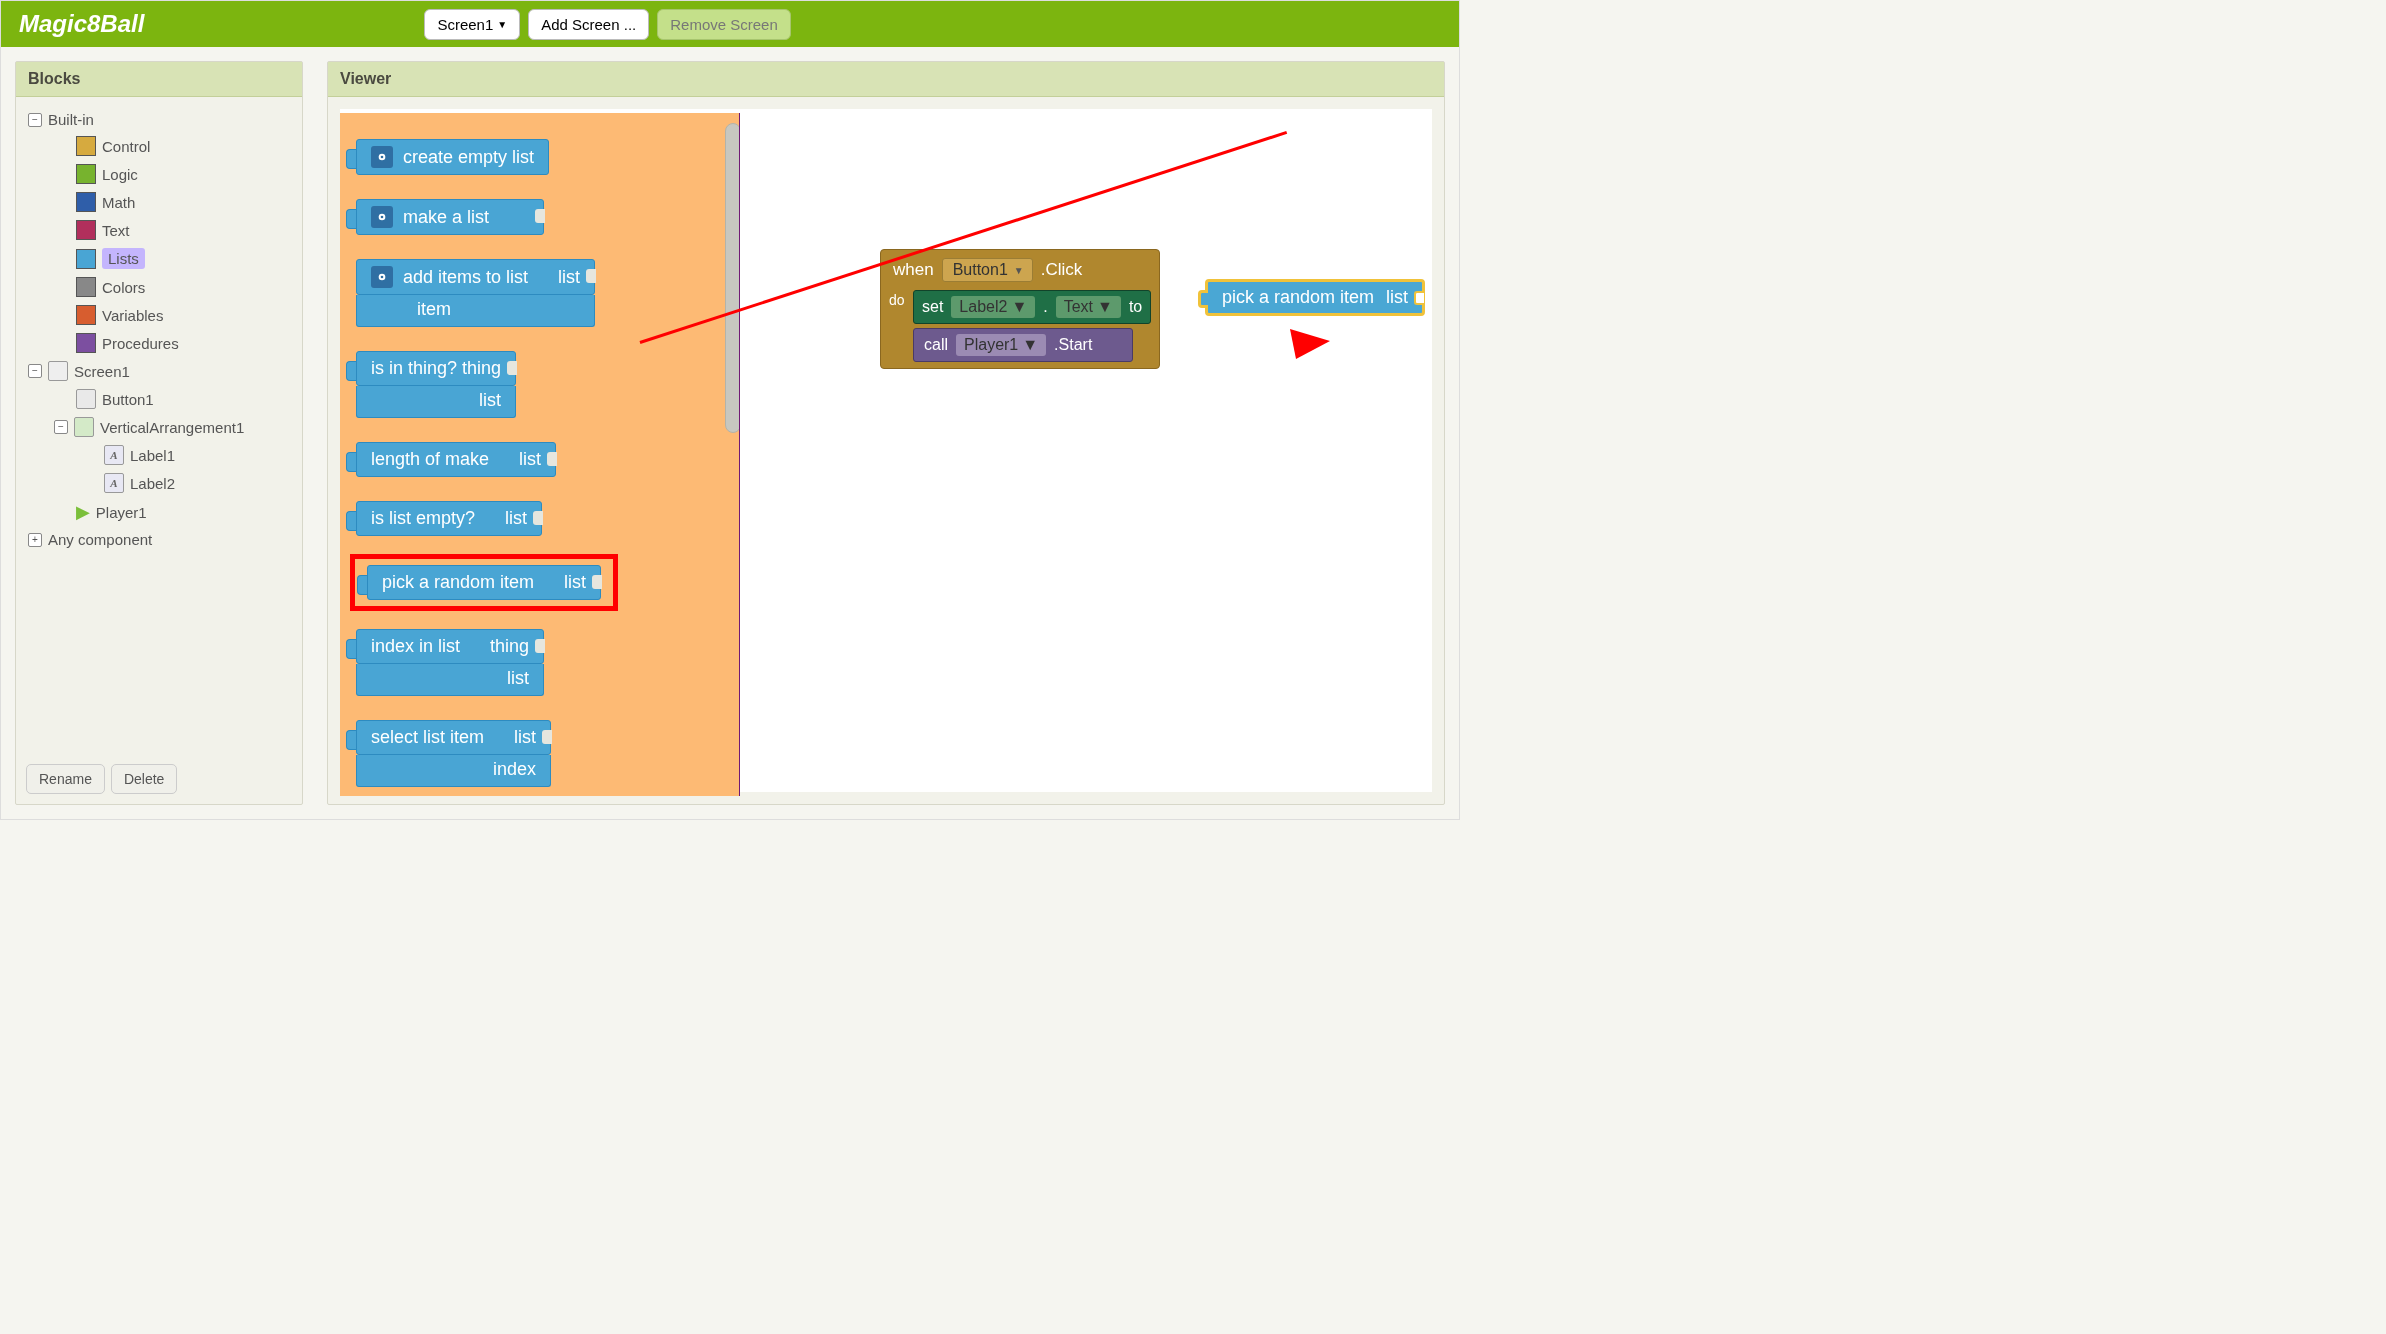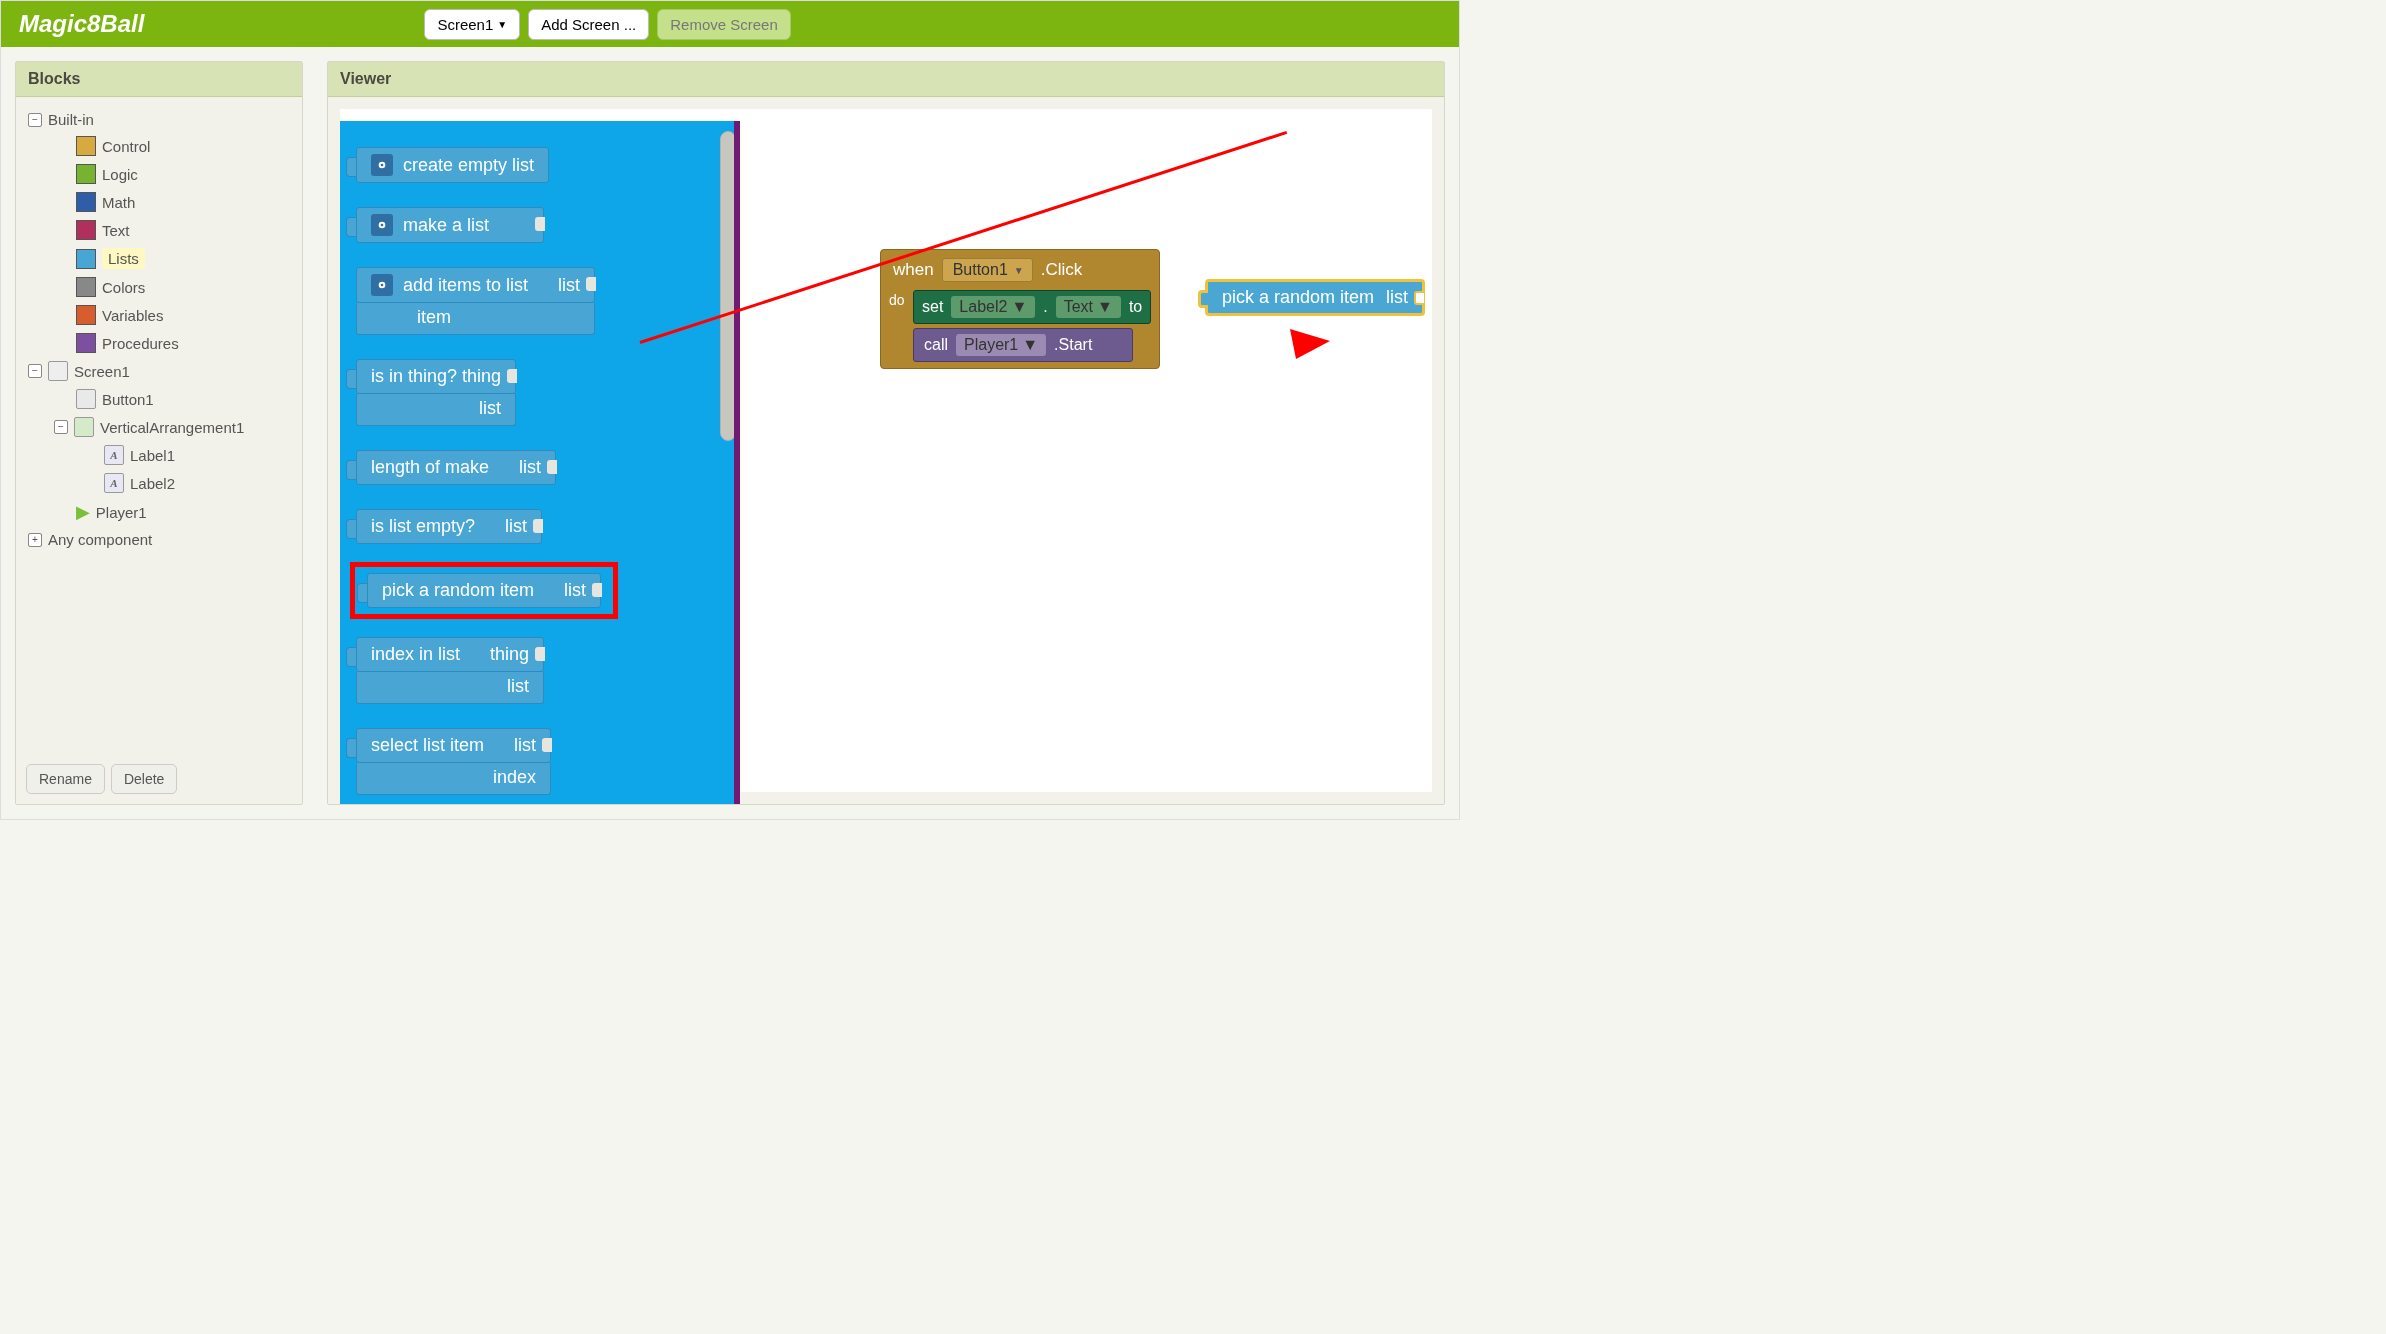"create empty list" .drawer { background: #0ea5e9 -> #fdba74; border-right: 6px solid #701a75 -> 1px solid #701a75; top: 12px -> 4px }
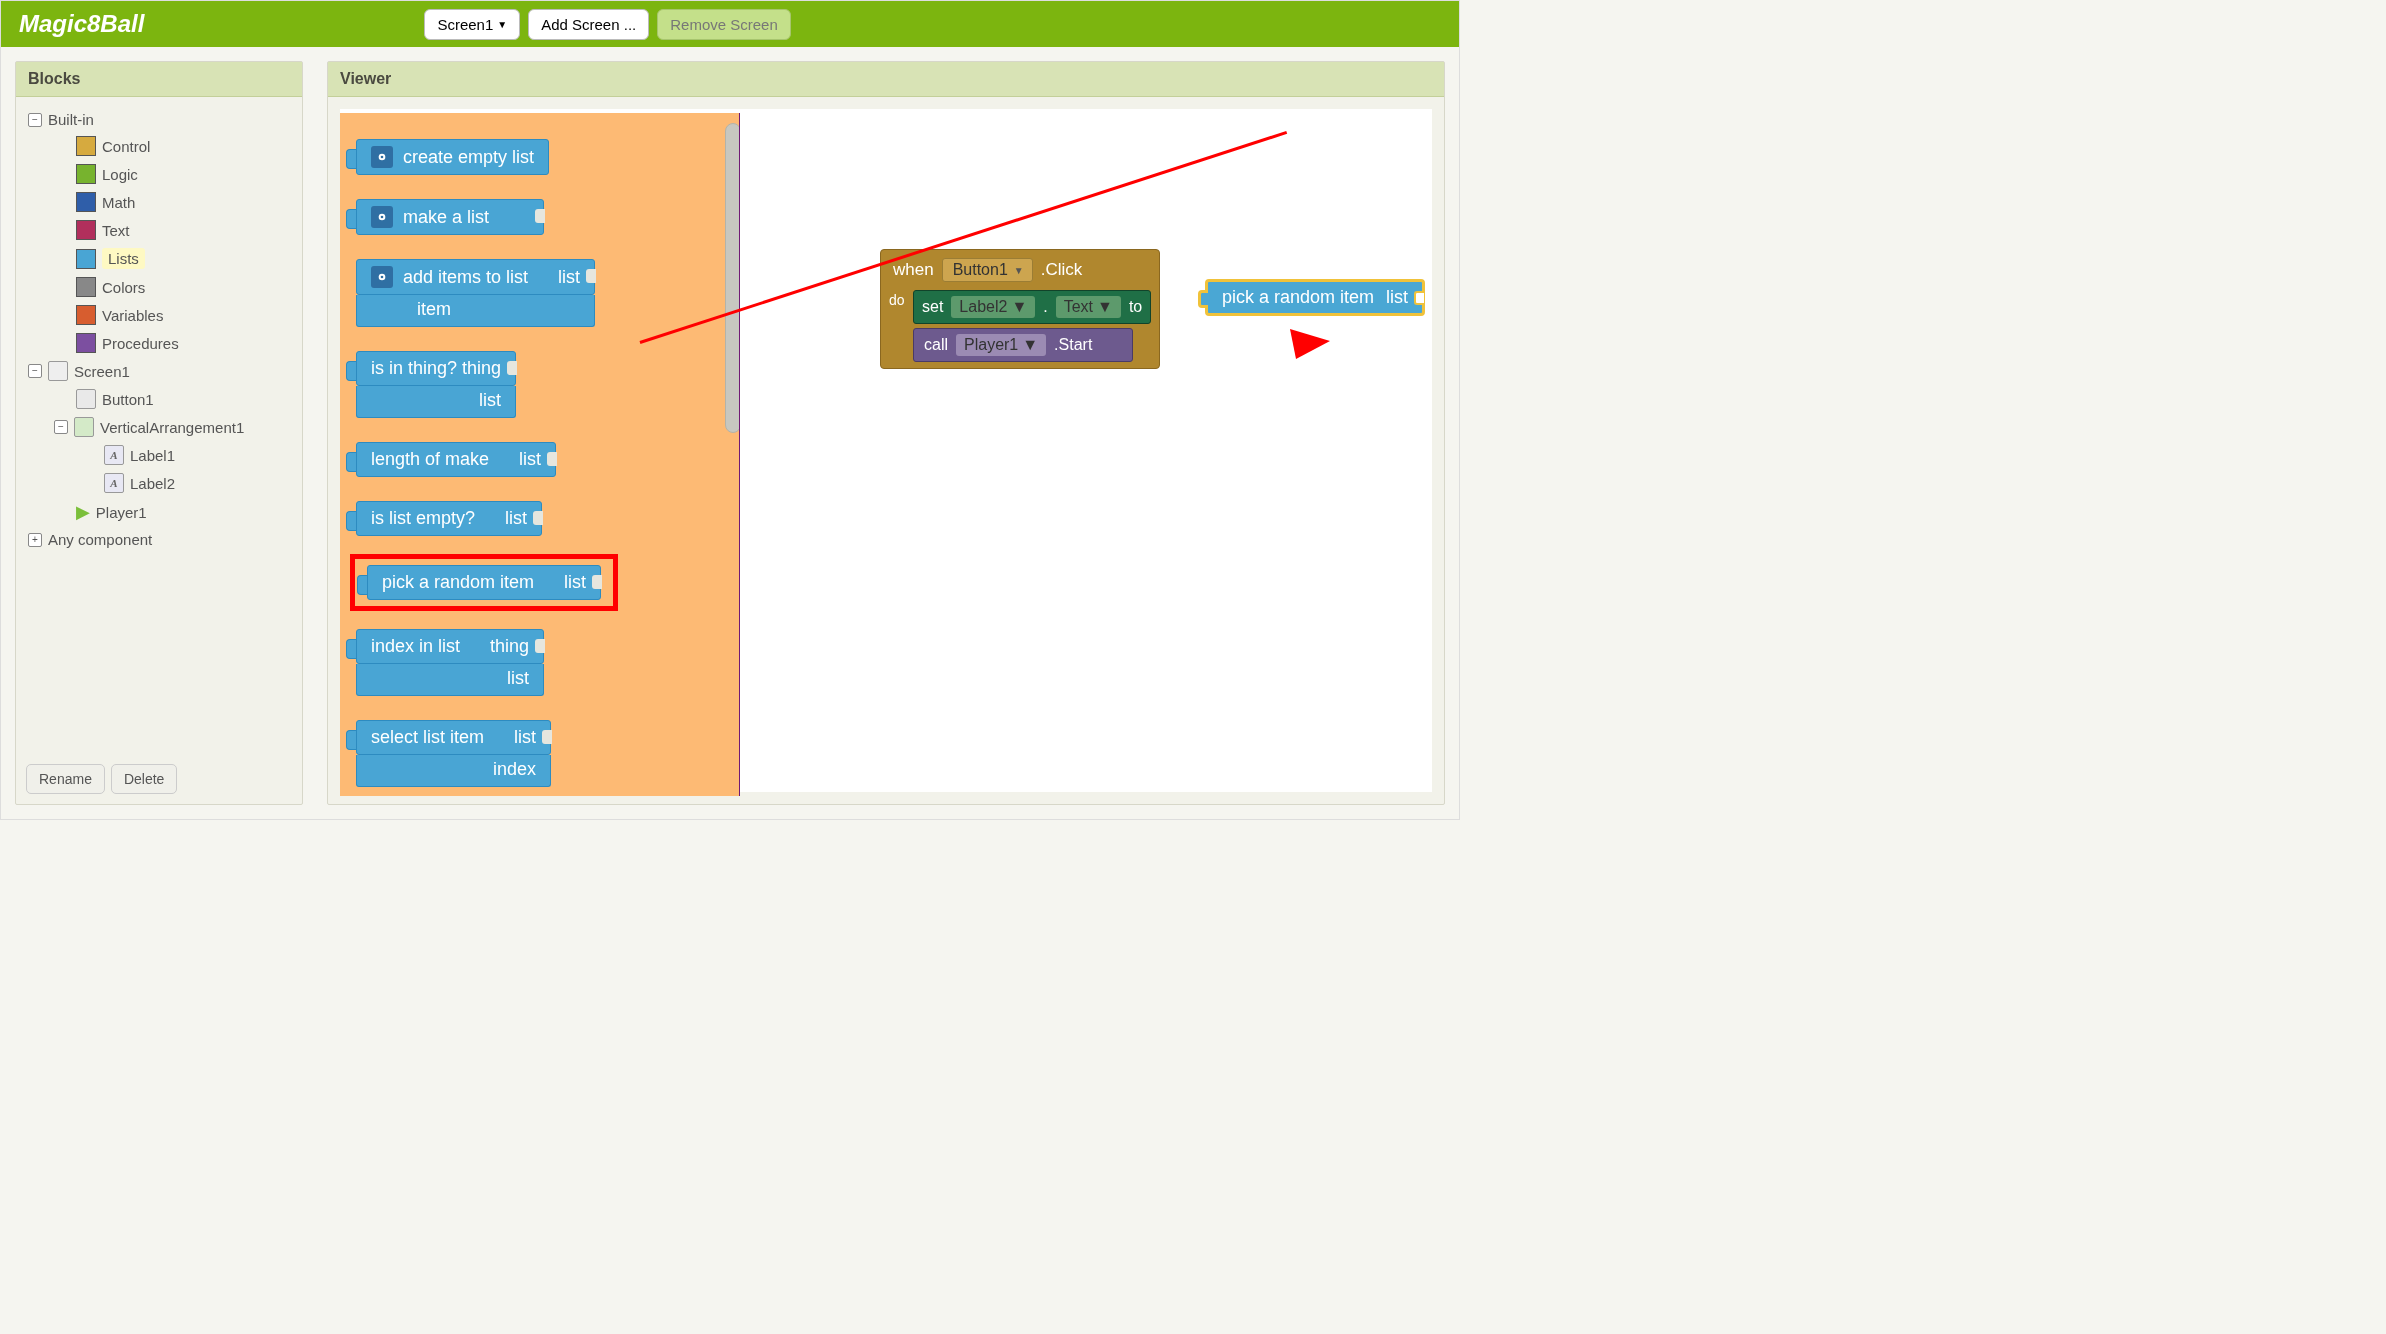"Lists" .sel { background: #fef9c3 -> #c4b5fd }
